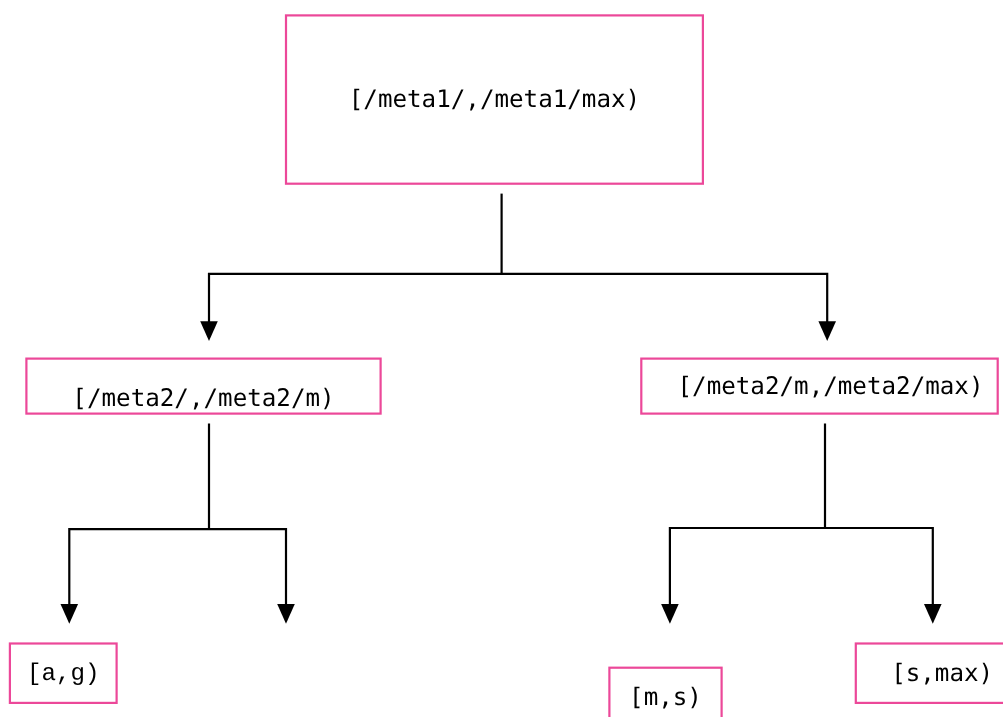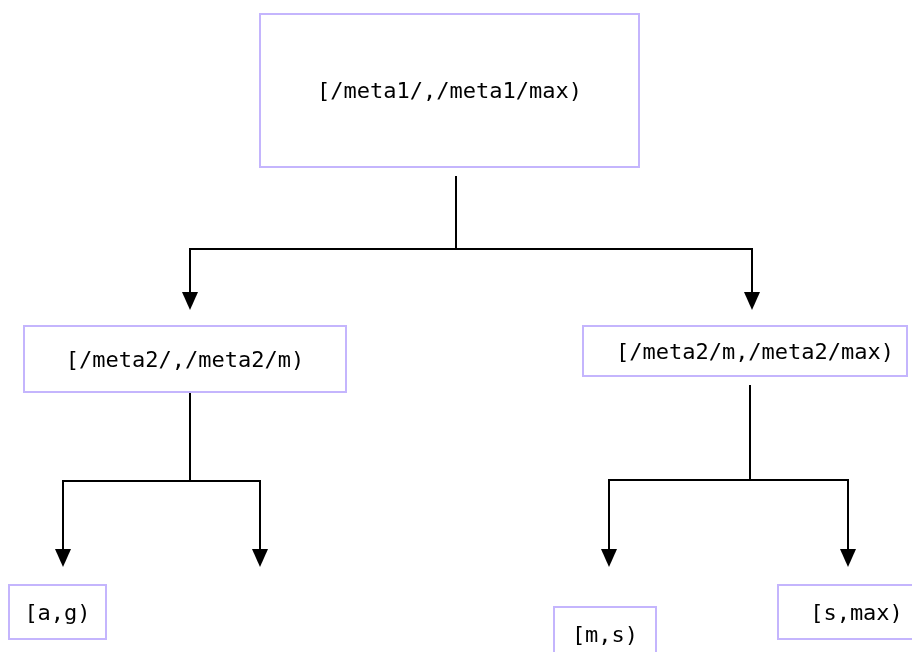"[/meta1/,/meta1/max)" .node { border: 2px solid #c4b5fd -> 2px solid #ec4899 }
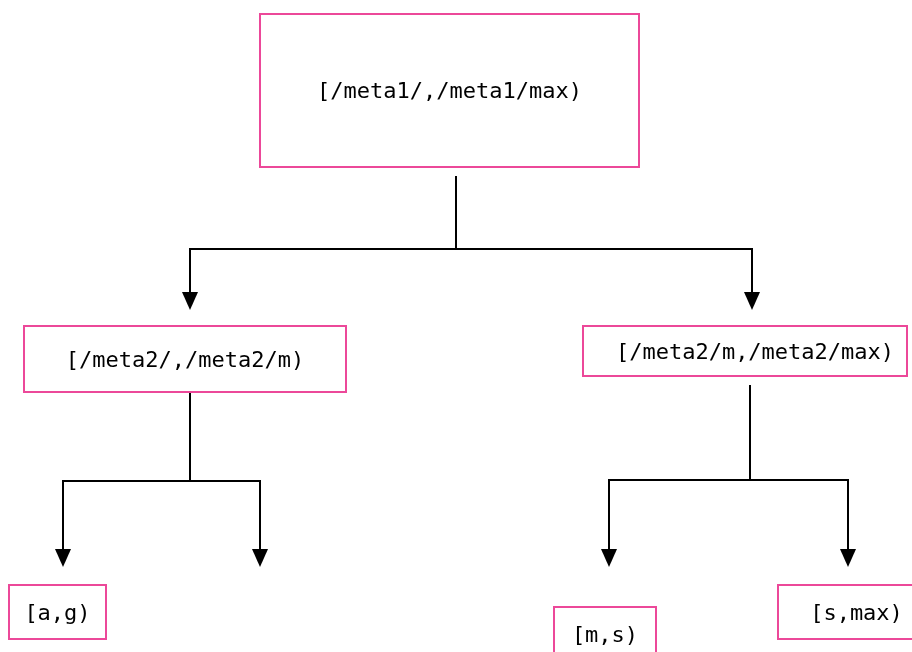"[/meta2/,/meta2/m)" .node-mid-left { align-items: none -> flex-end; height: 68px -> 52px }
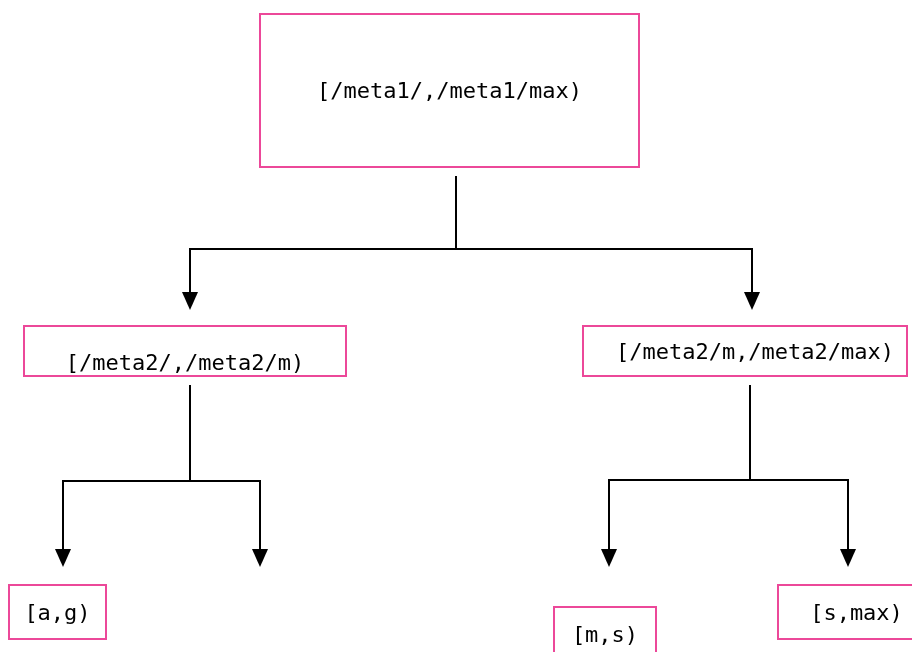"[a,g)" .node-leaf-1 { font-family: none -> Liberation Mono, monospace }
